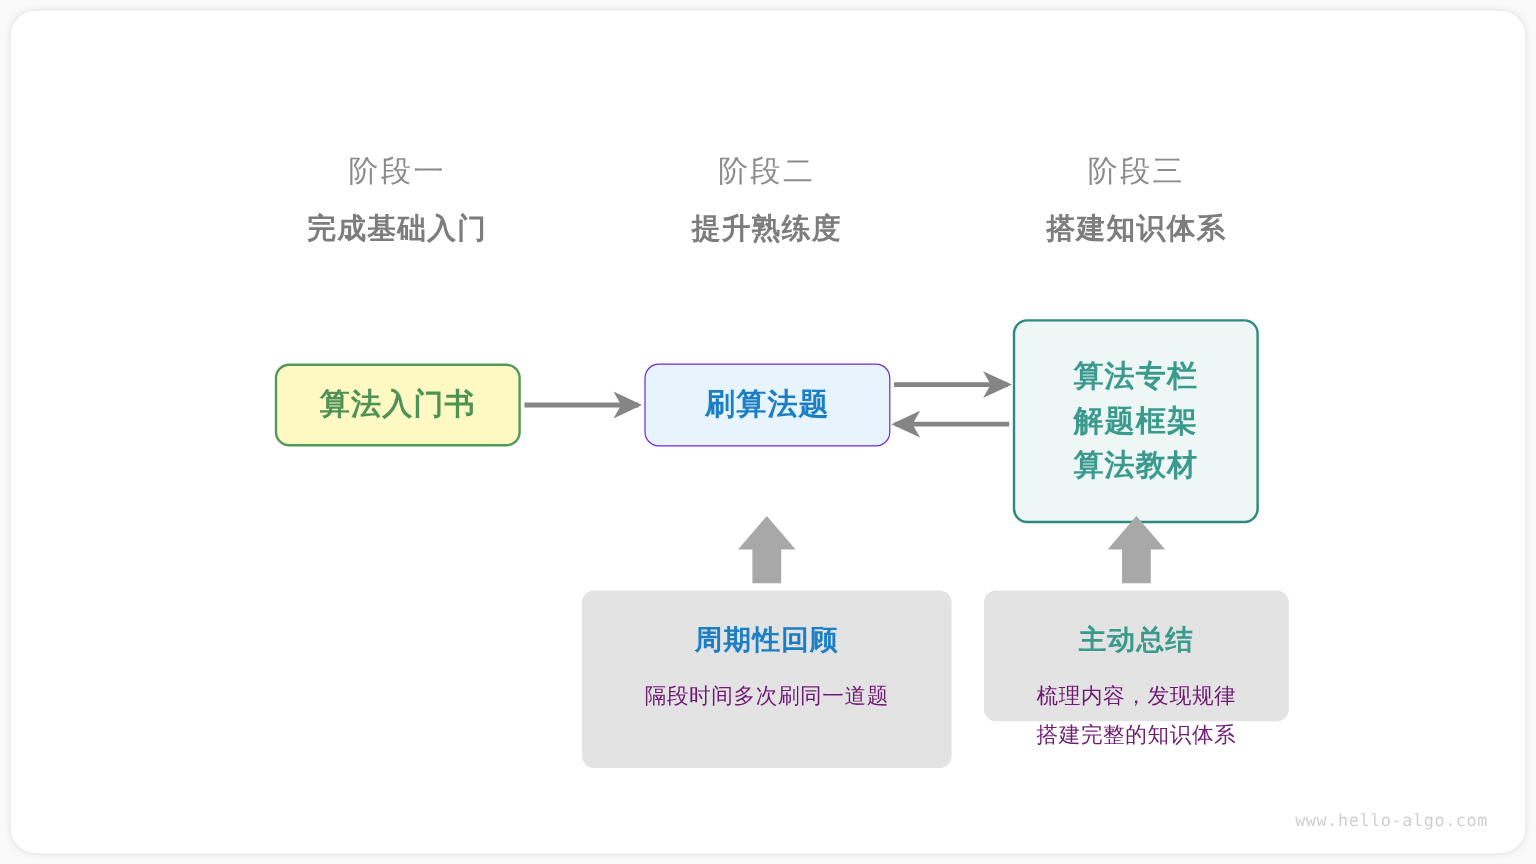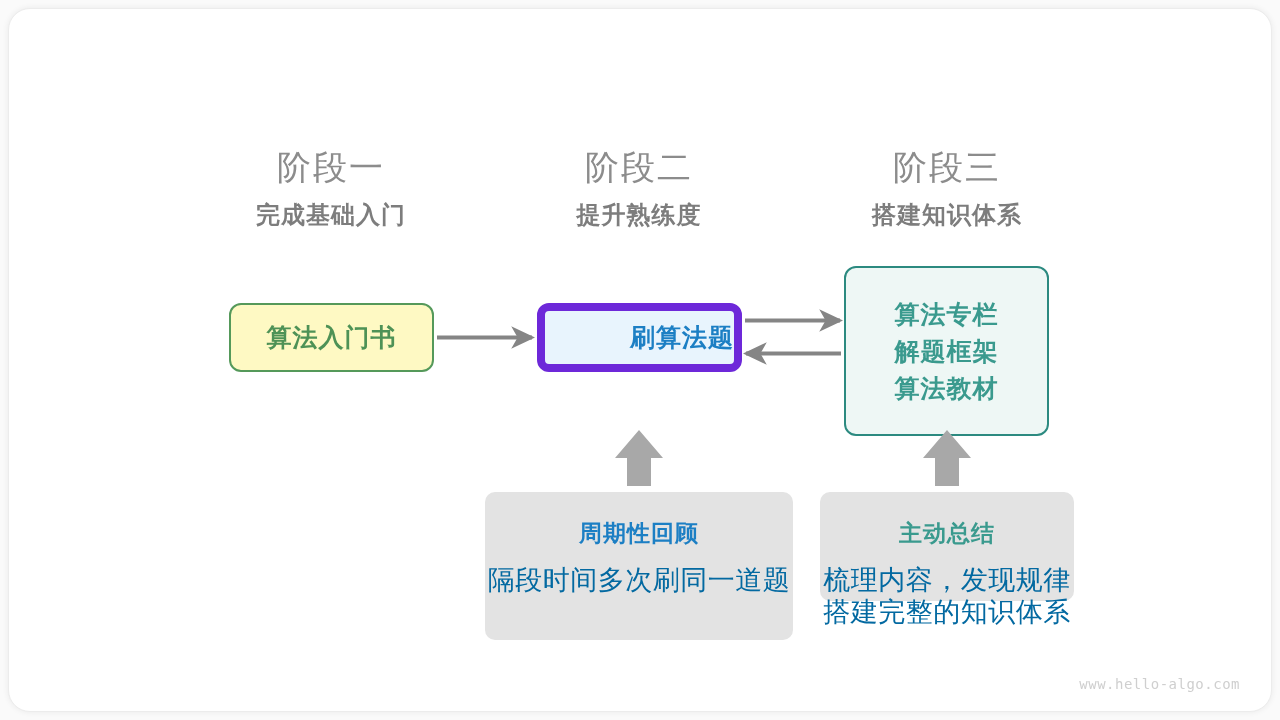"阶段一" .stage-num { font-size: 34px -> 25px; margin-top: 24px -> none }
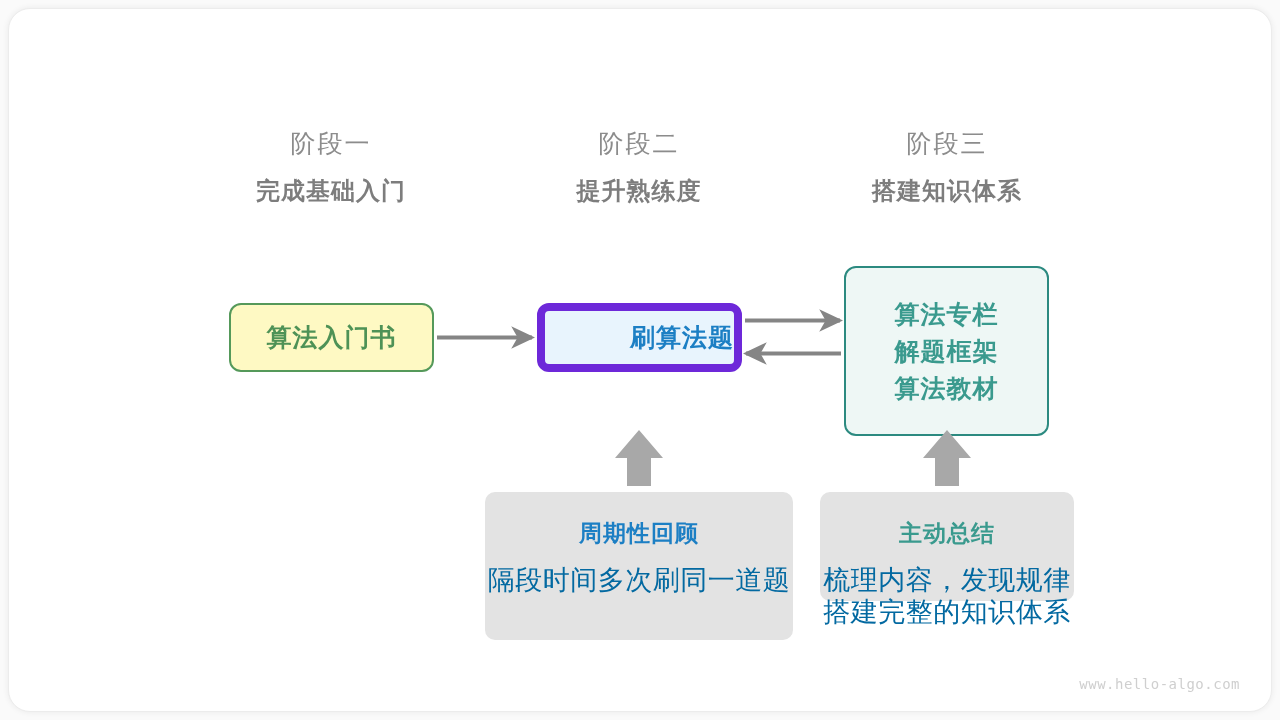"刷算法题" #node-practice { align-items: flex-end -> none; border: 8px solid #6d28d9 -> 1px solid #6d28d9 }
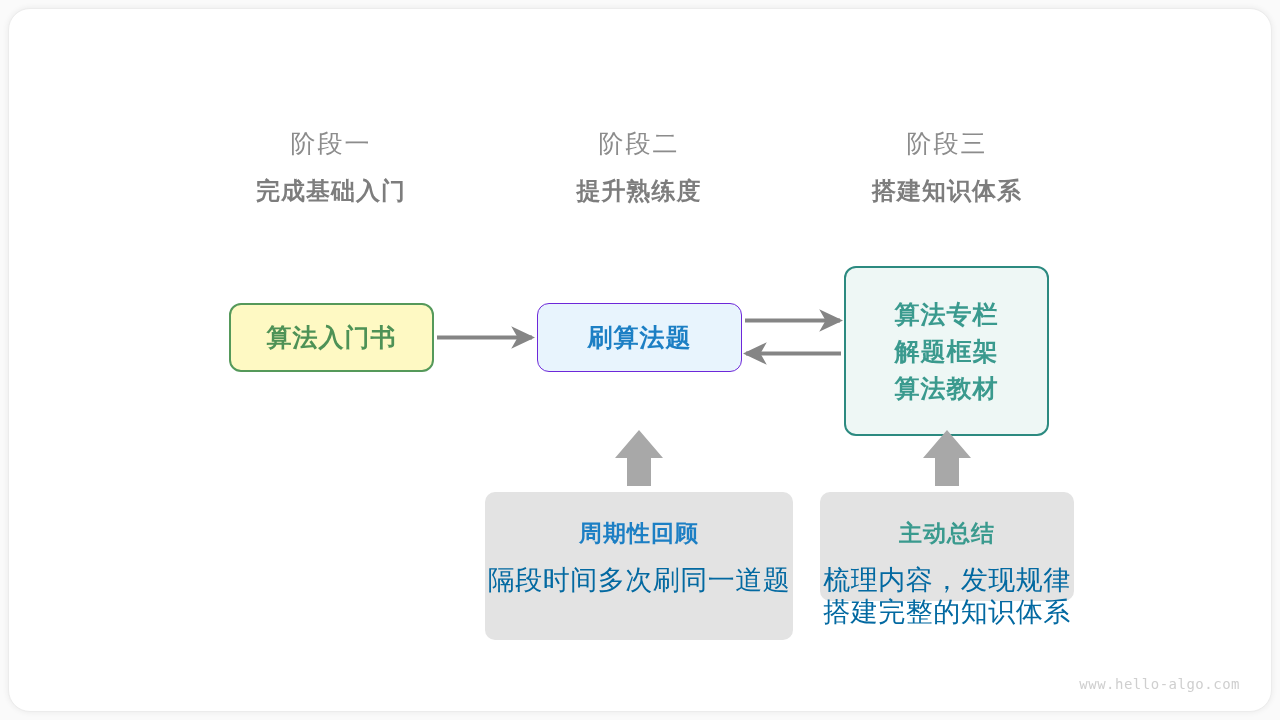"隔段时间多次刷同一道题" .tip-body { color: #0369a1 -> #701a75; font-size: 27px -> 18px }
